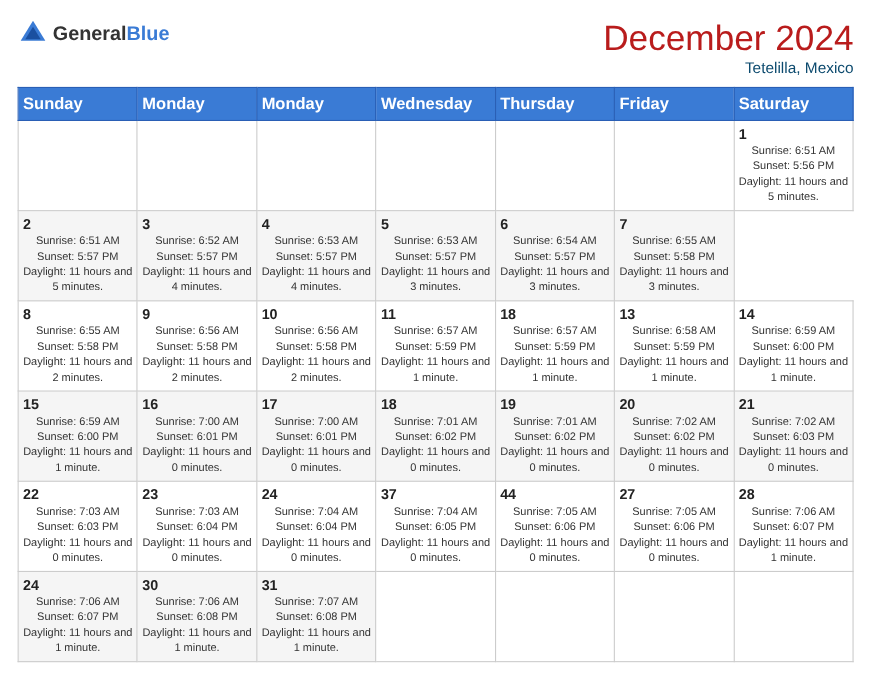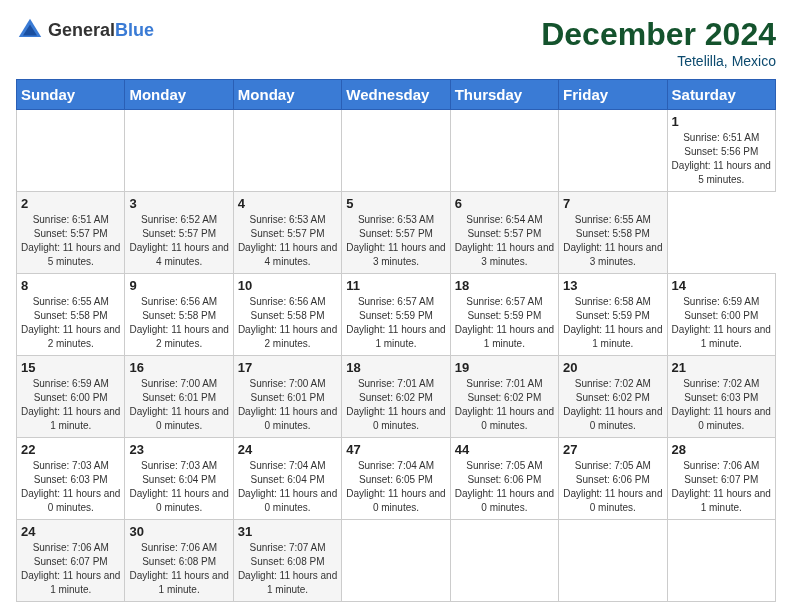"December 2024" .month-title { color: #14532d -> #b91c1c; font-weight: bold -> normal }
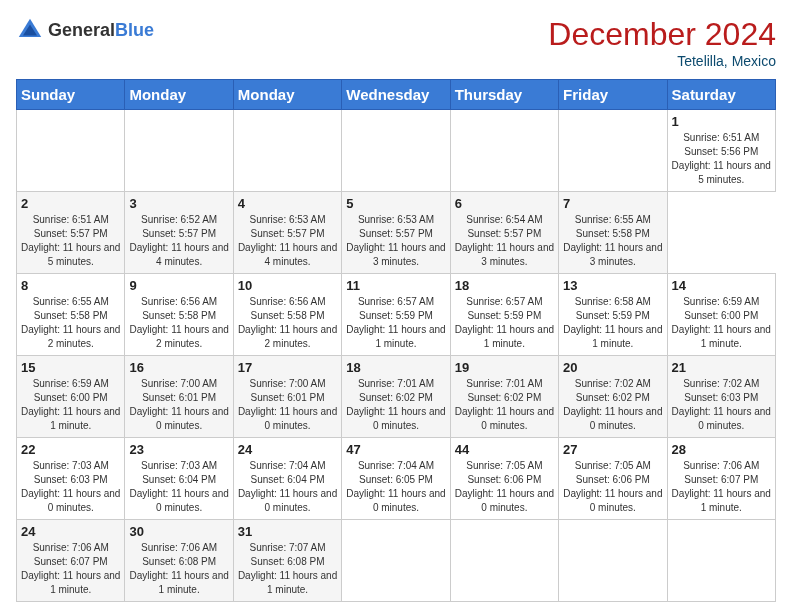"47" span.day-num { text: 47 -> 37 }
